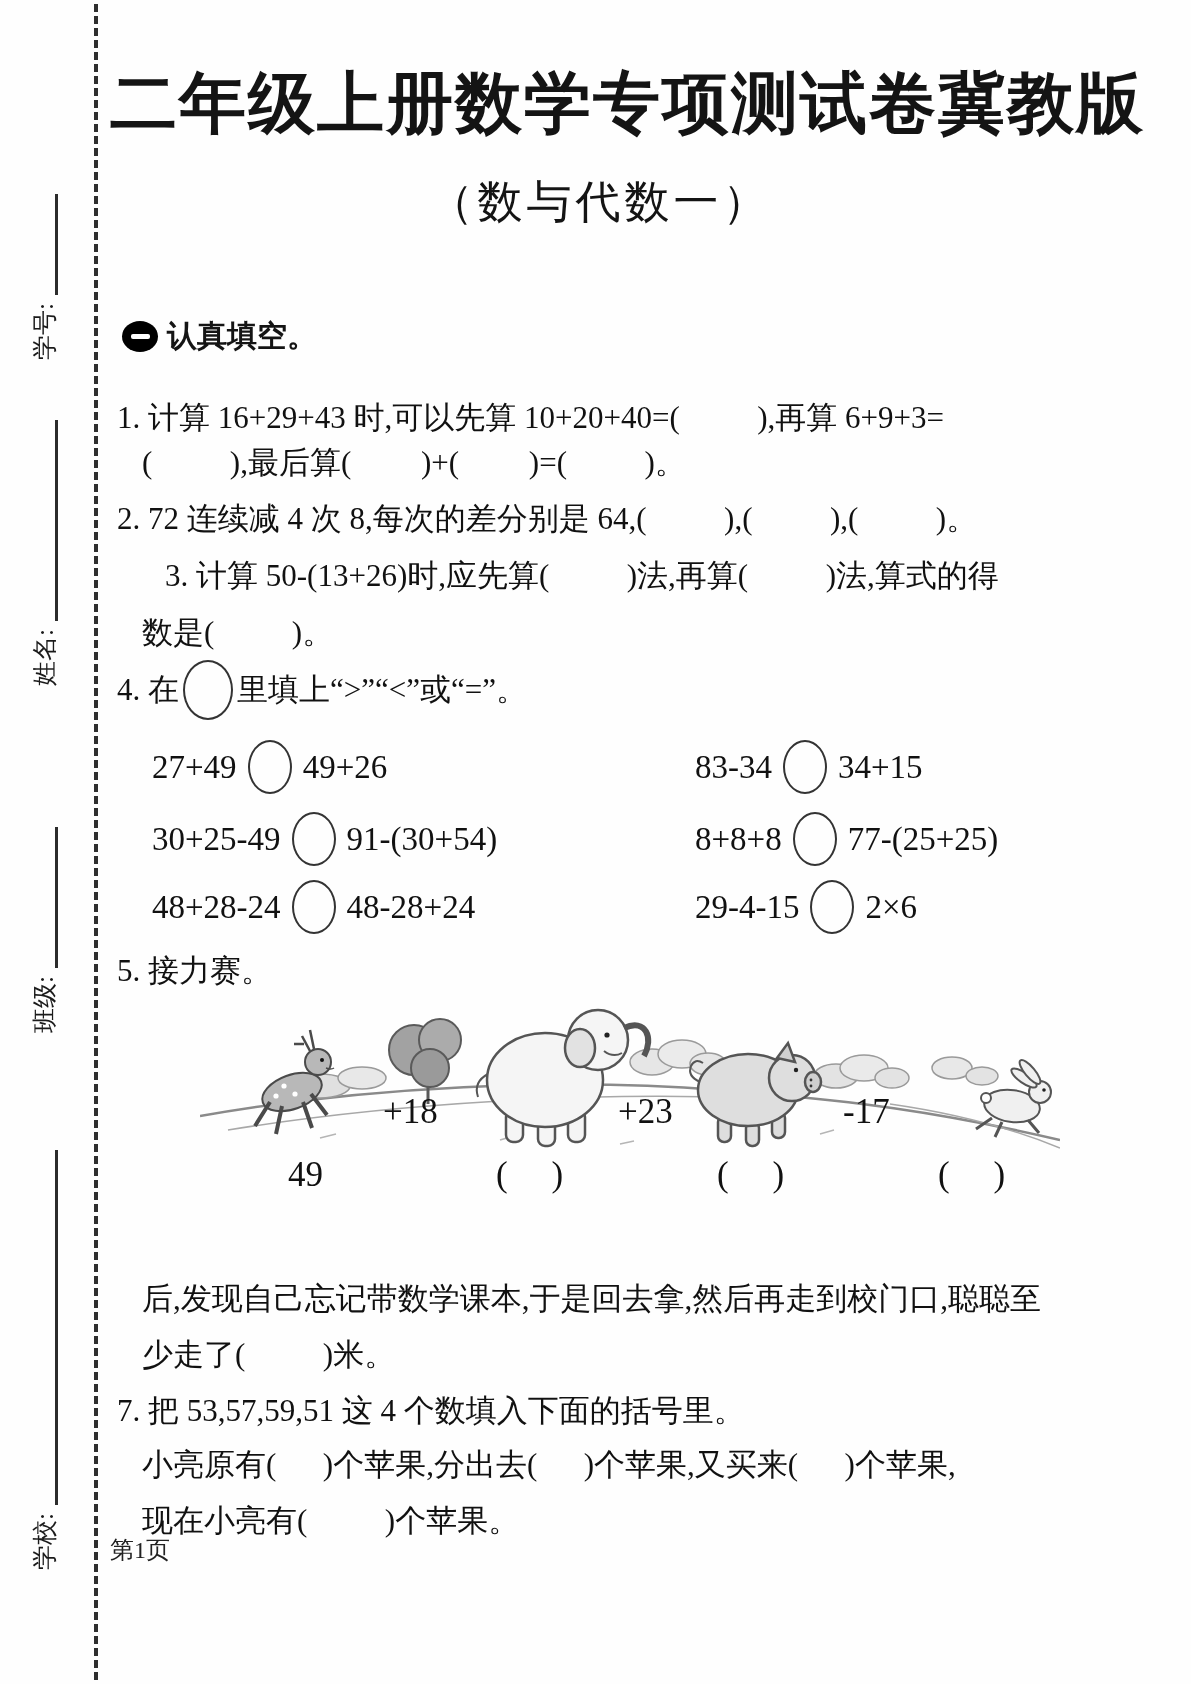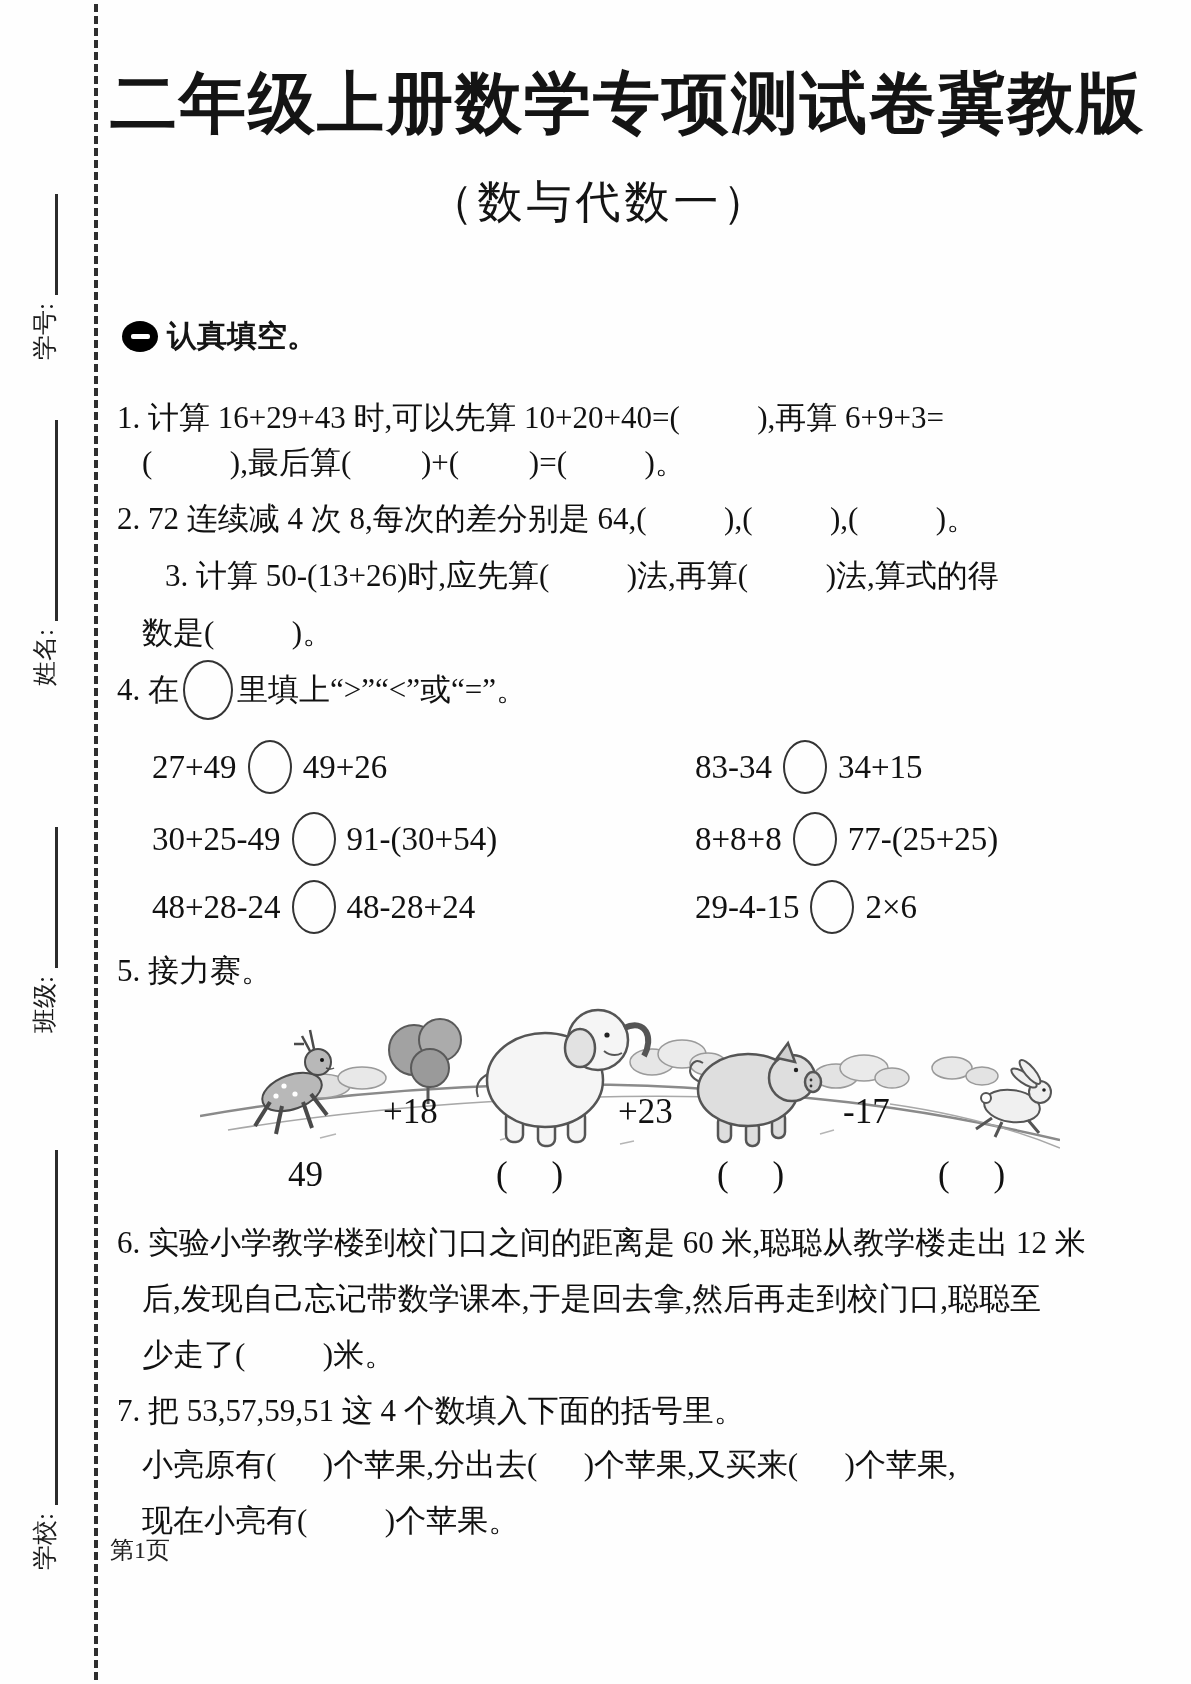"6. 实验小学教学楼到校门口之间的距离是 60 米,聪聪从教学楼走出 12" div.ln { html: <div>6. 实验小学教学楼到校门口之间的距离是 60 米,聪聪从教学楼走出 12 米</div> -> none }
